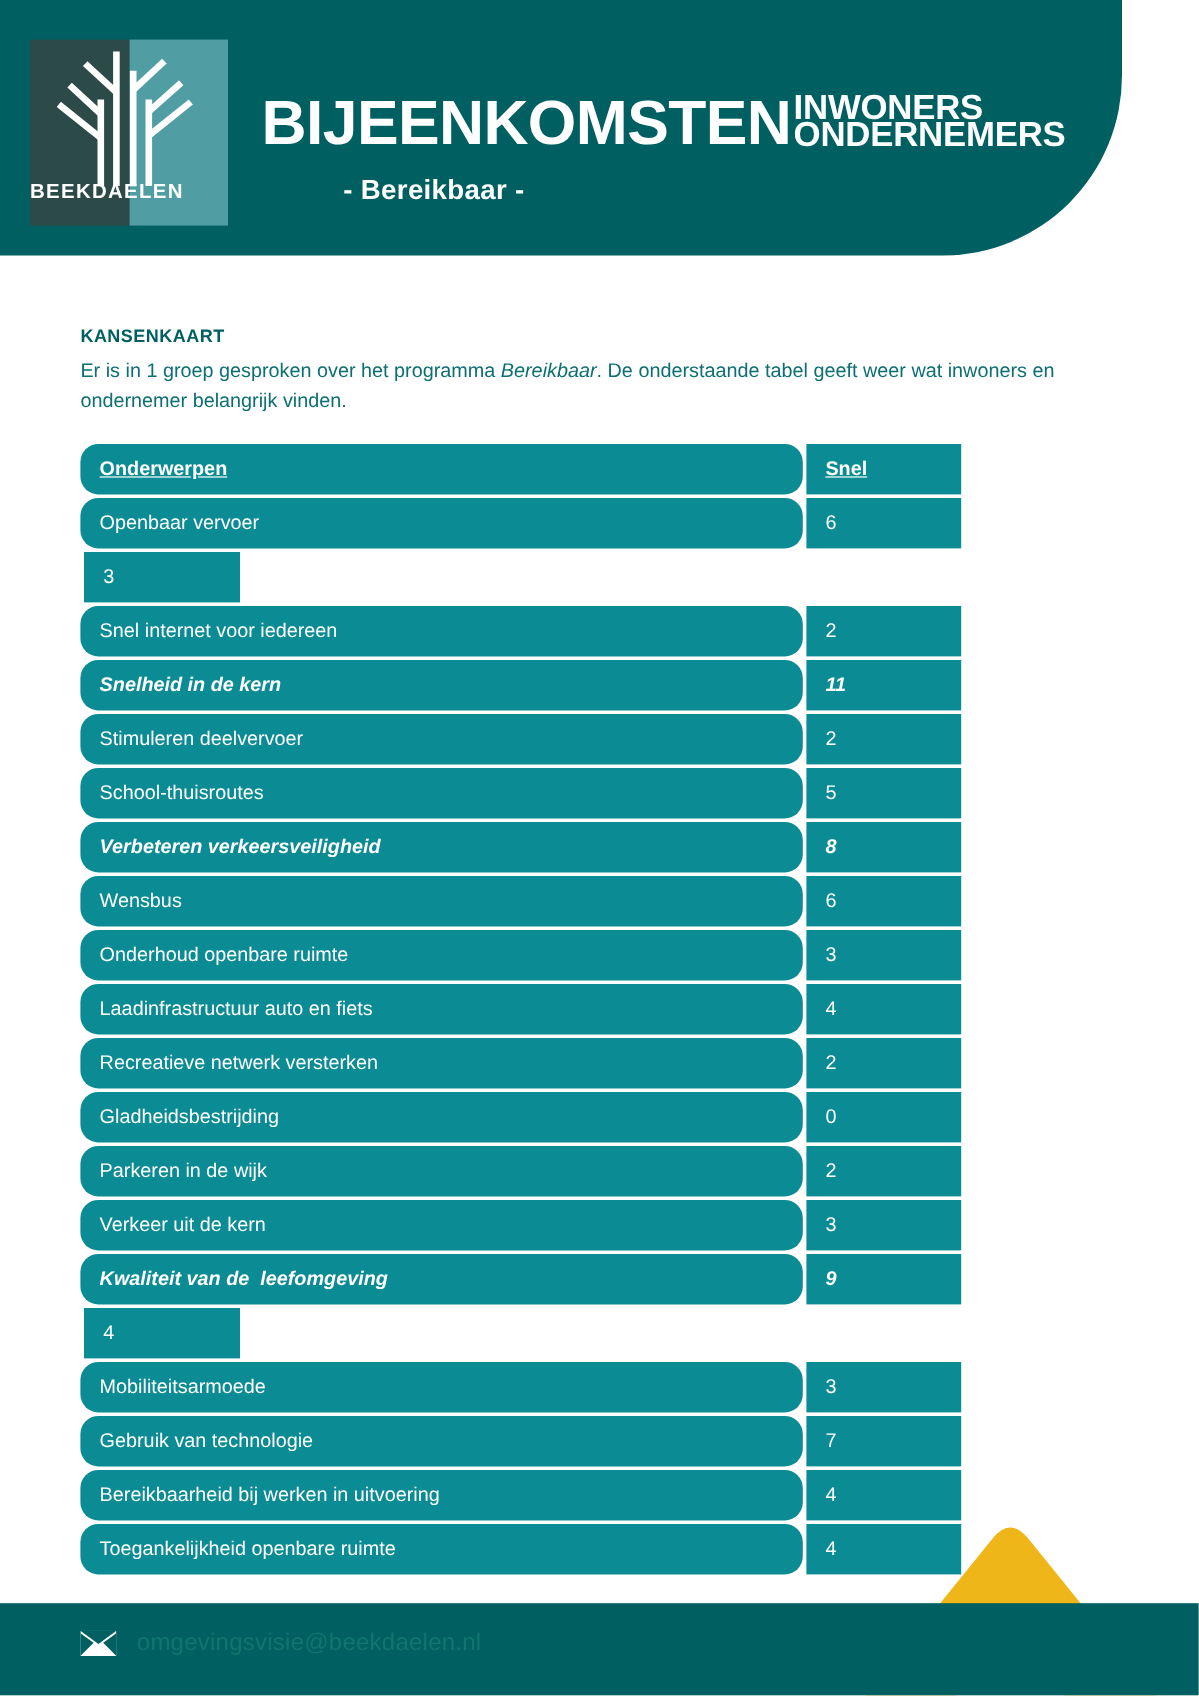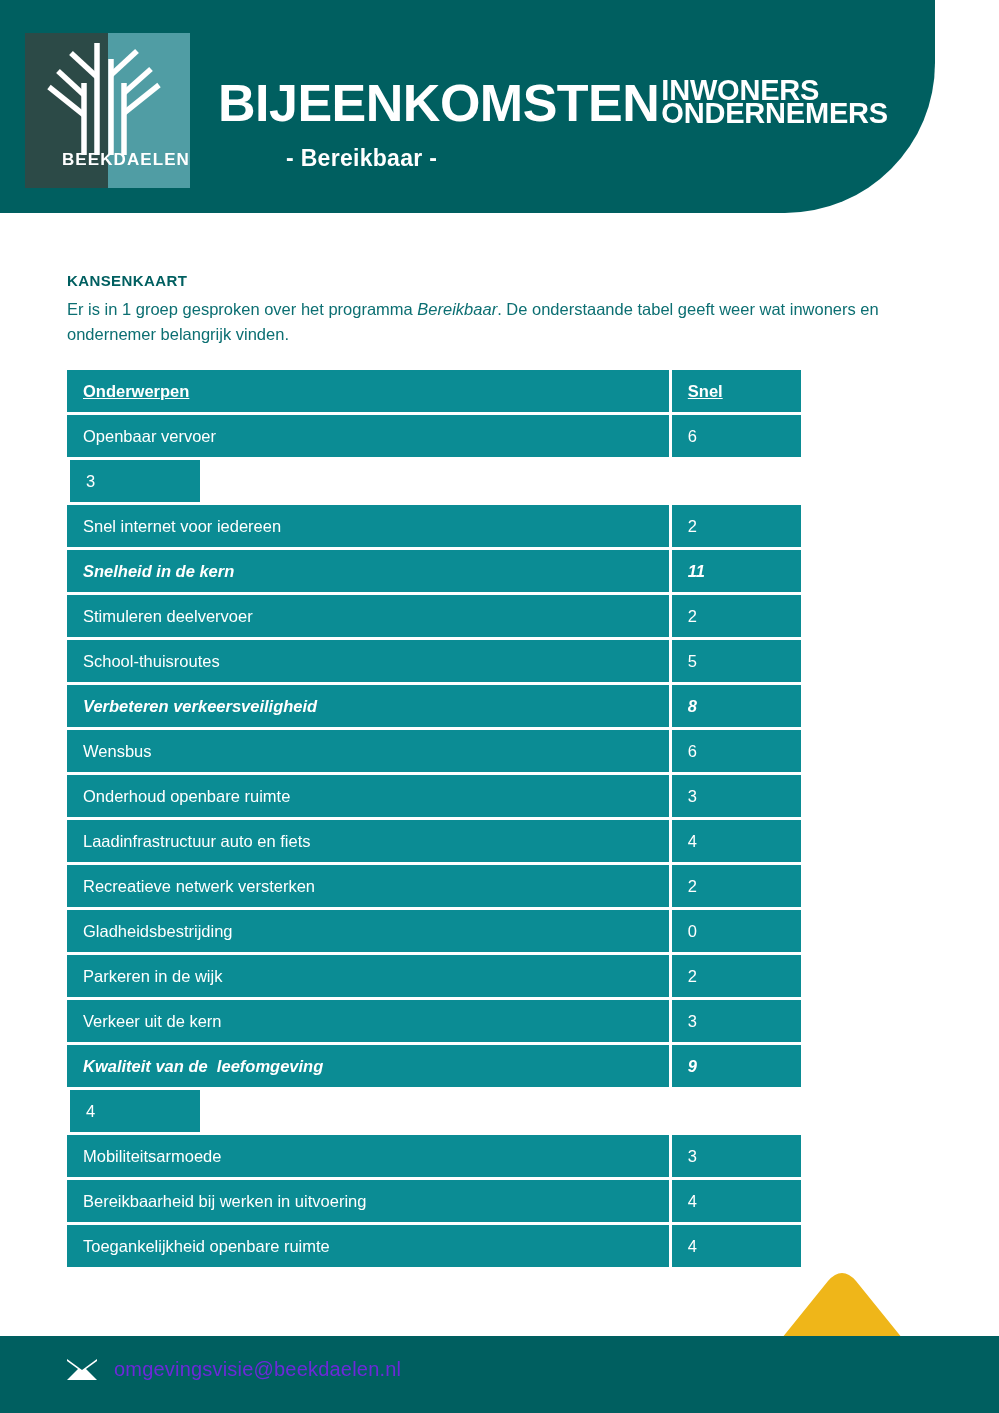"BEEKDAELEN" .logo-word { text-align: right -> left }
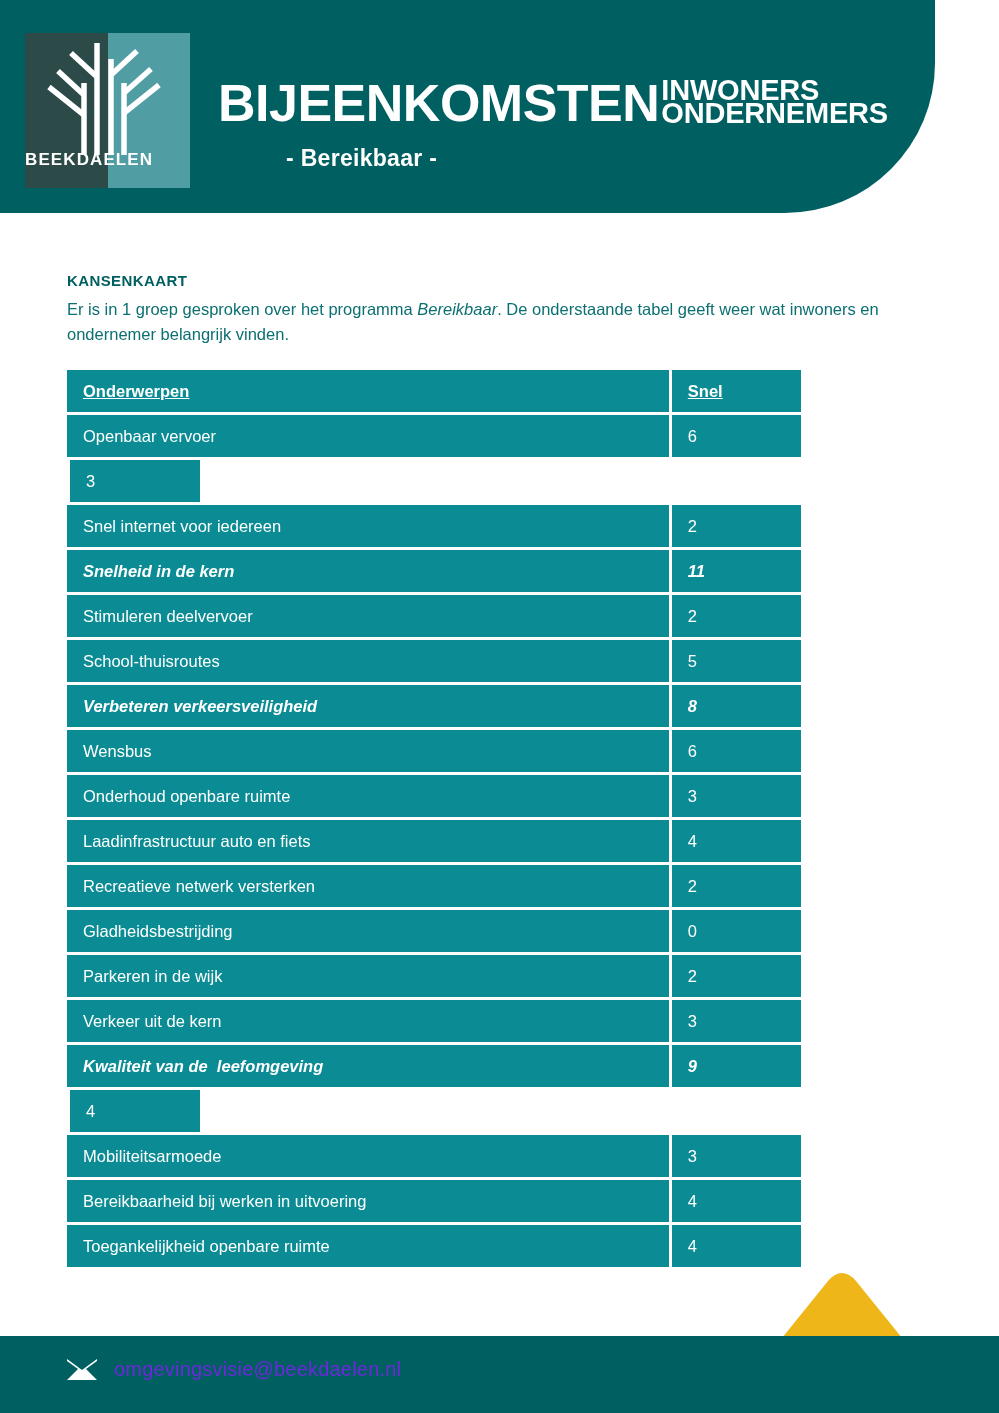"Onderwerpen" .cell-subject { border-radius: none -> 15px }
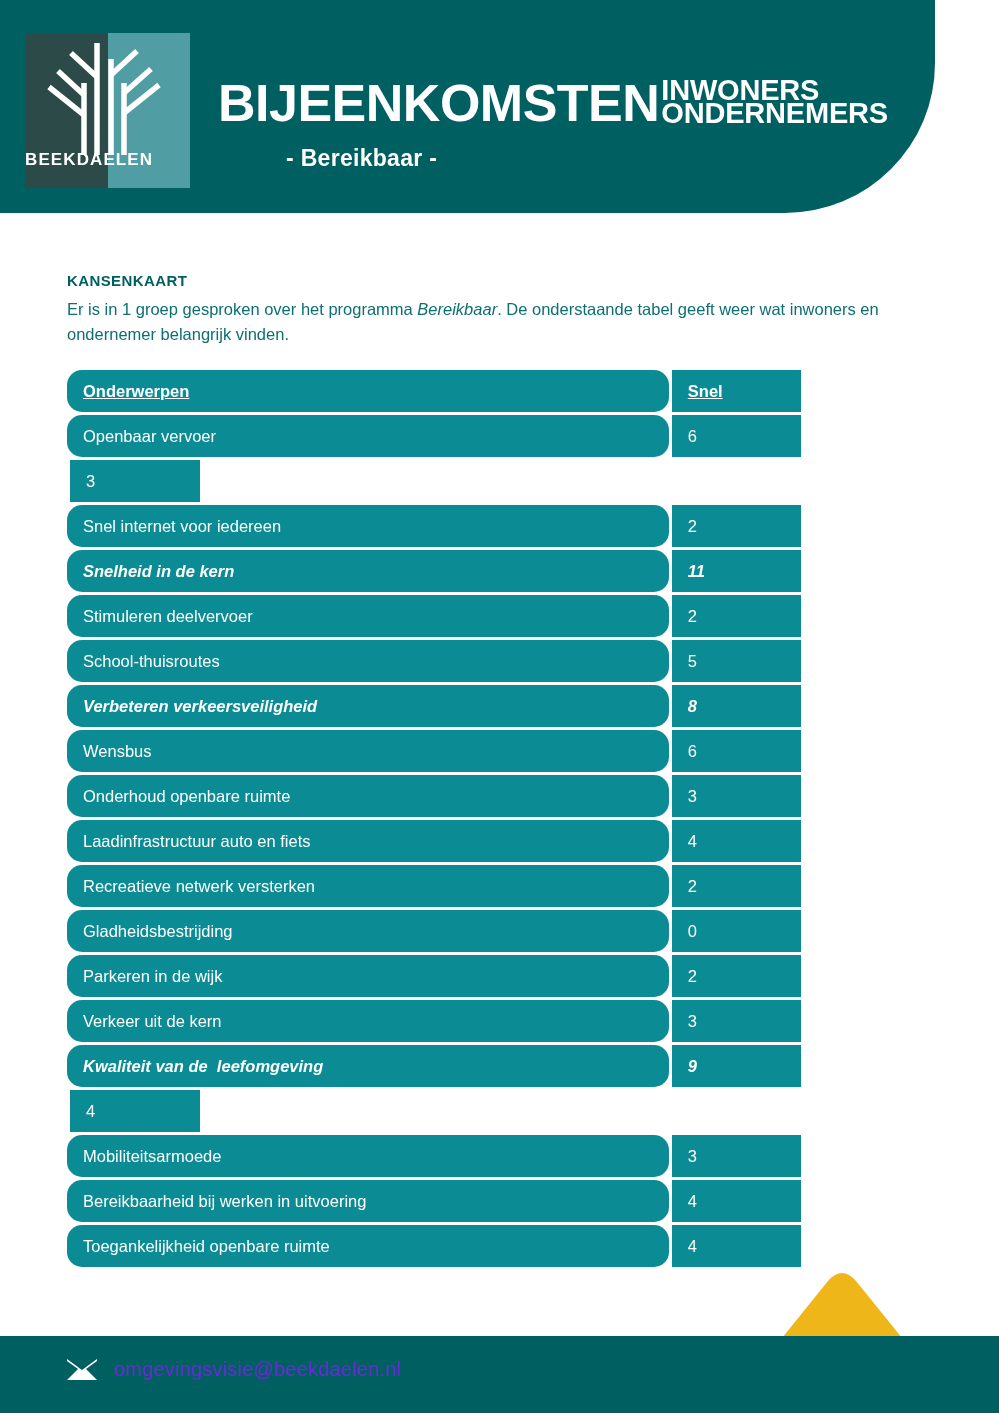"Gebruik van technologie" div.trow { html: none -> <div> <div>Gebruik van technologie</div> <div>7</div> </div> }
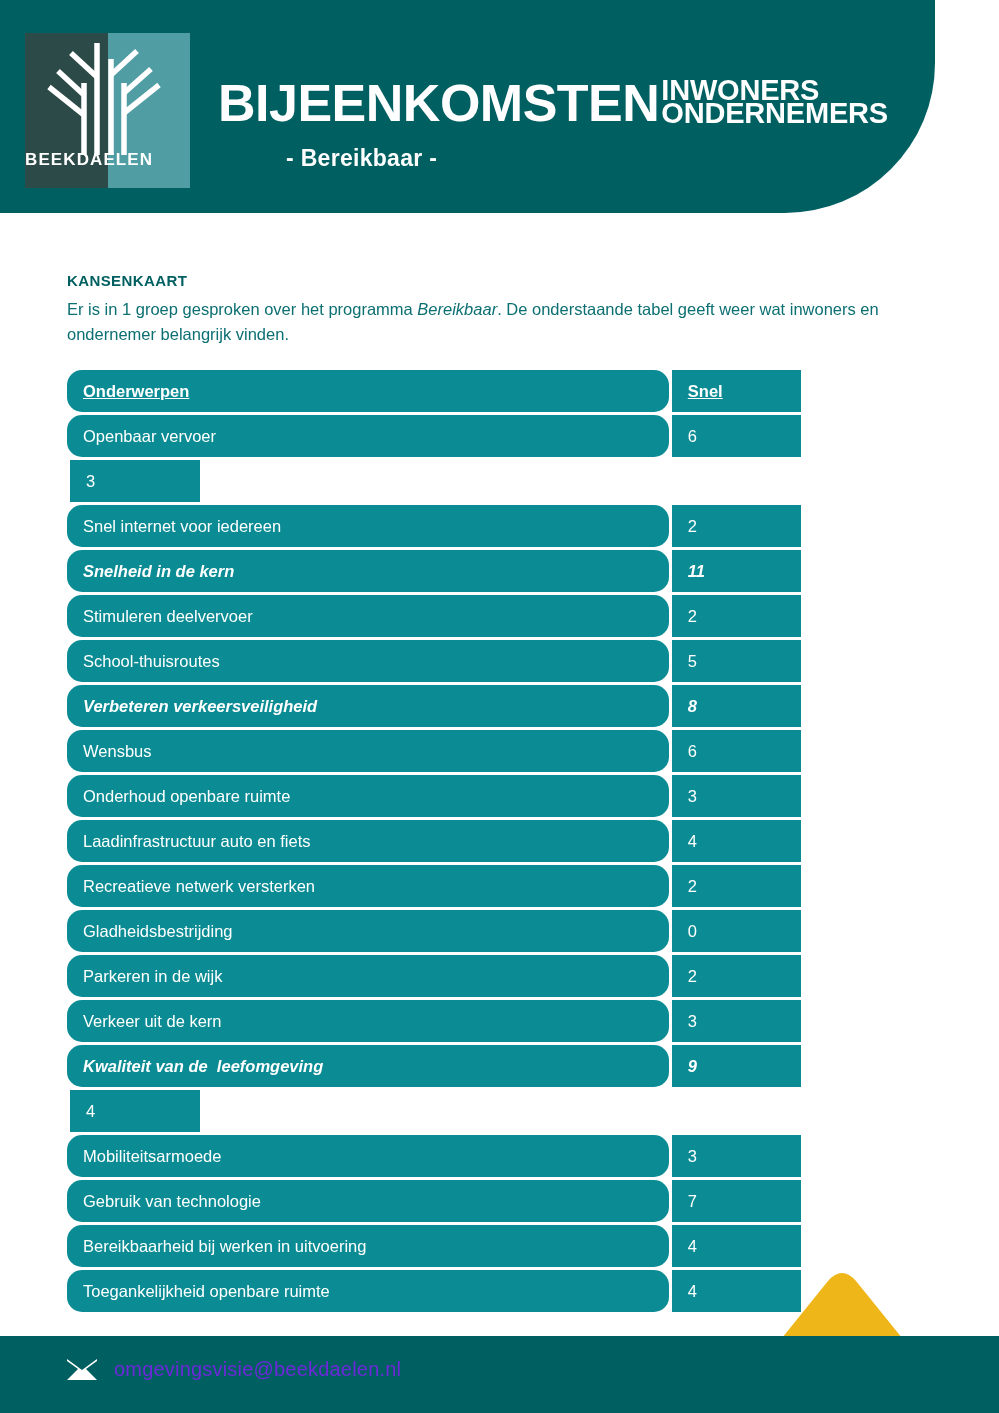"omgevingsvisie@beekdaelen.nl" .footer-email { color: #6d28d9 -> #0f766e }
